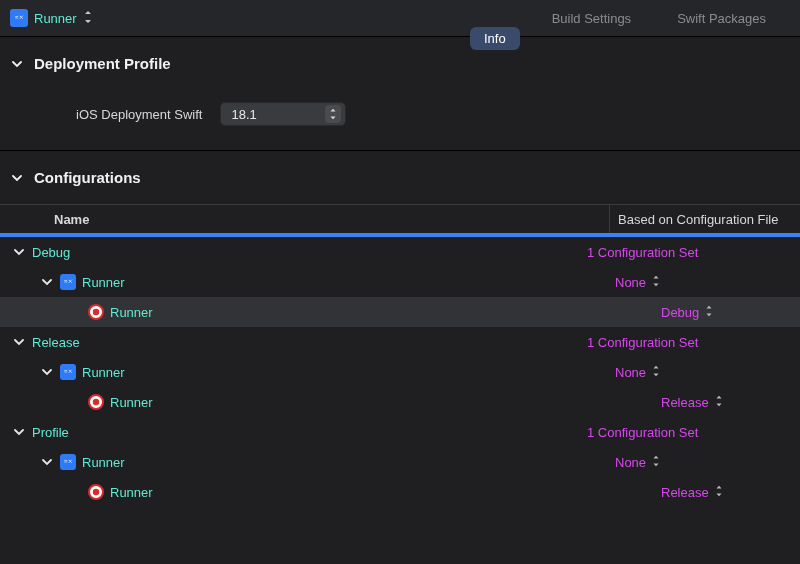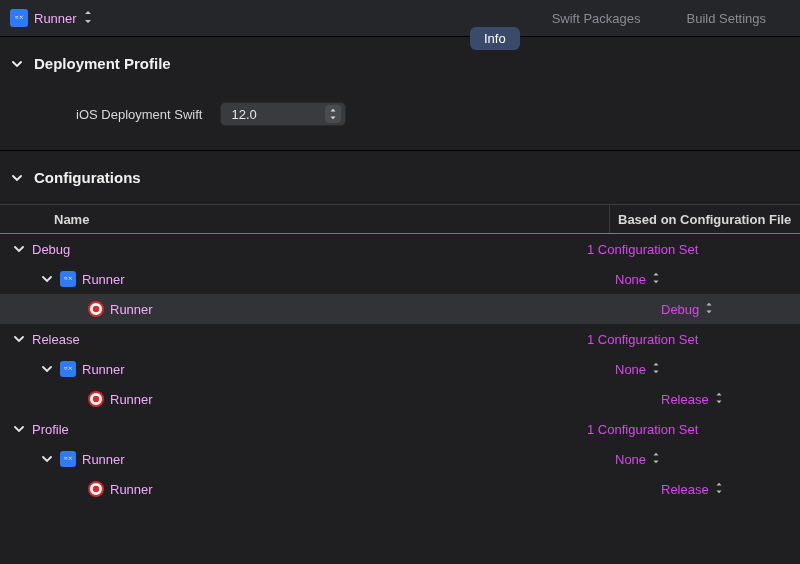"Runner" .label { color: #f0abfc -> #5eead4 }
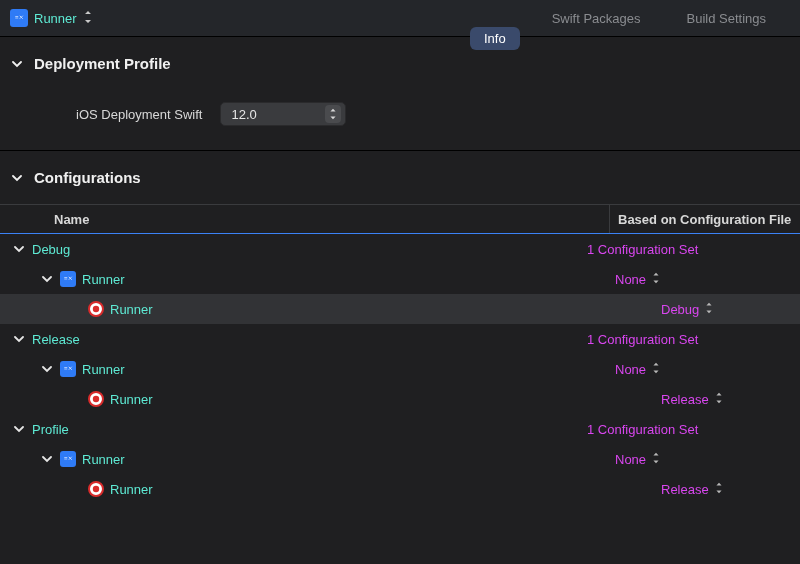"Swift Packages" div.tab { order: before "Build Settings" -> after "Build Settings" }
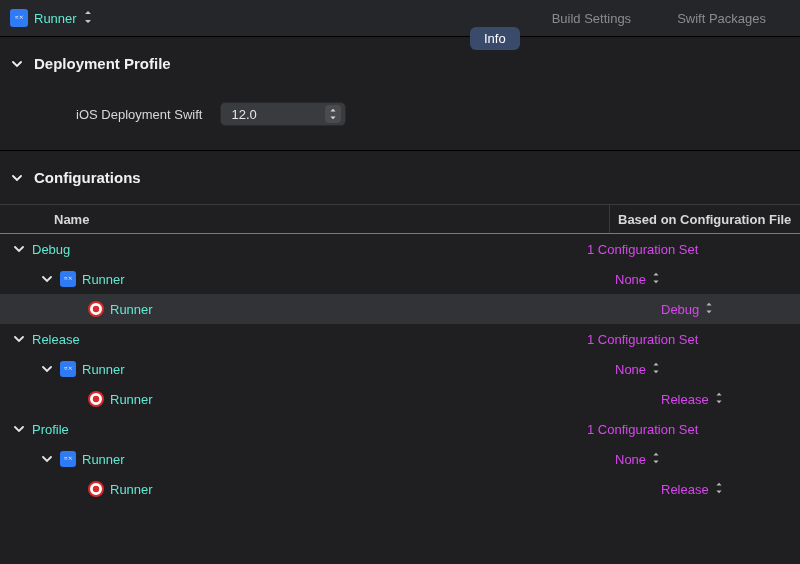"12.0" span { text: 12.0 -> 18.1 }
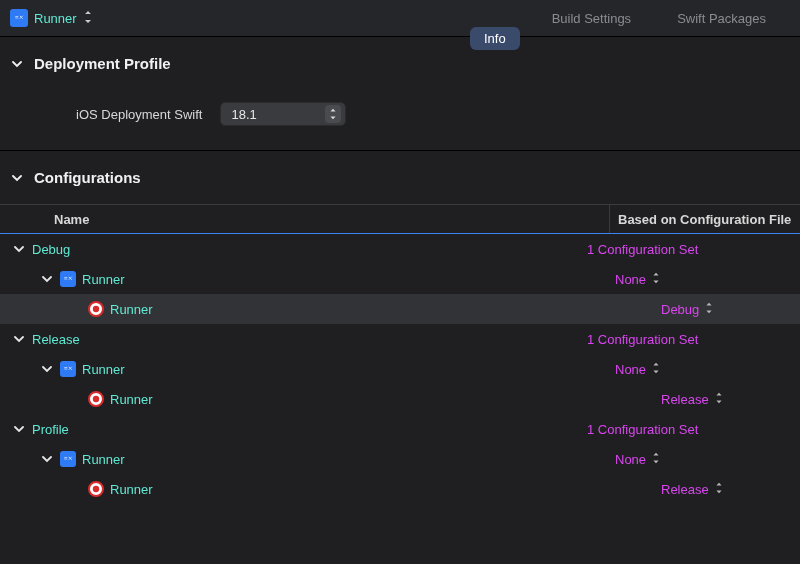"Name" .table-header { border-bottom: 1px solid #3b82f6 -> 4px solid #3b82f6 }
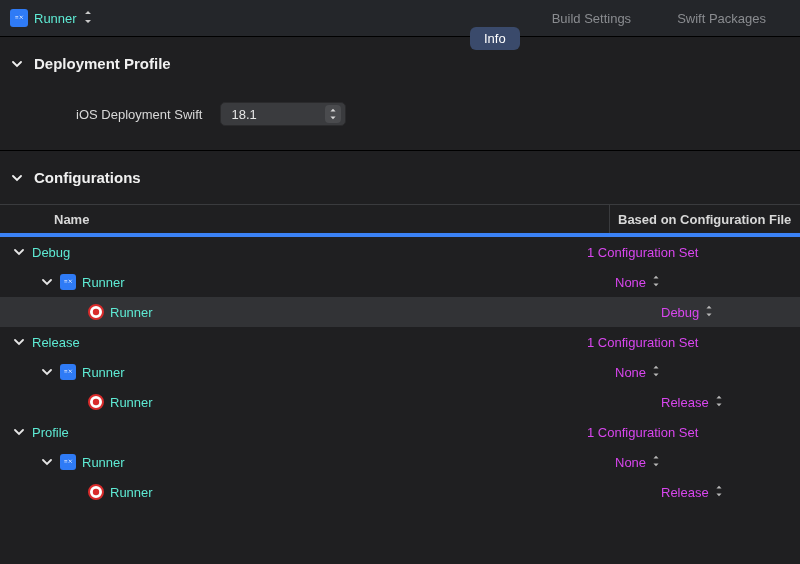"Based on Configuration File" .col-based { font-weight: 700 -> 400 }
